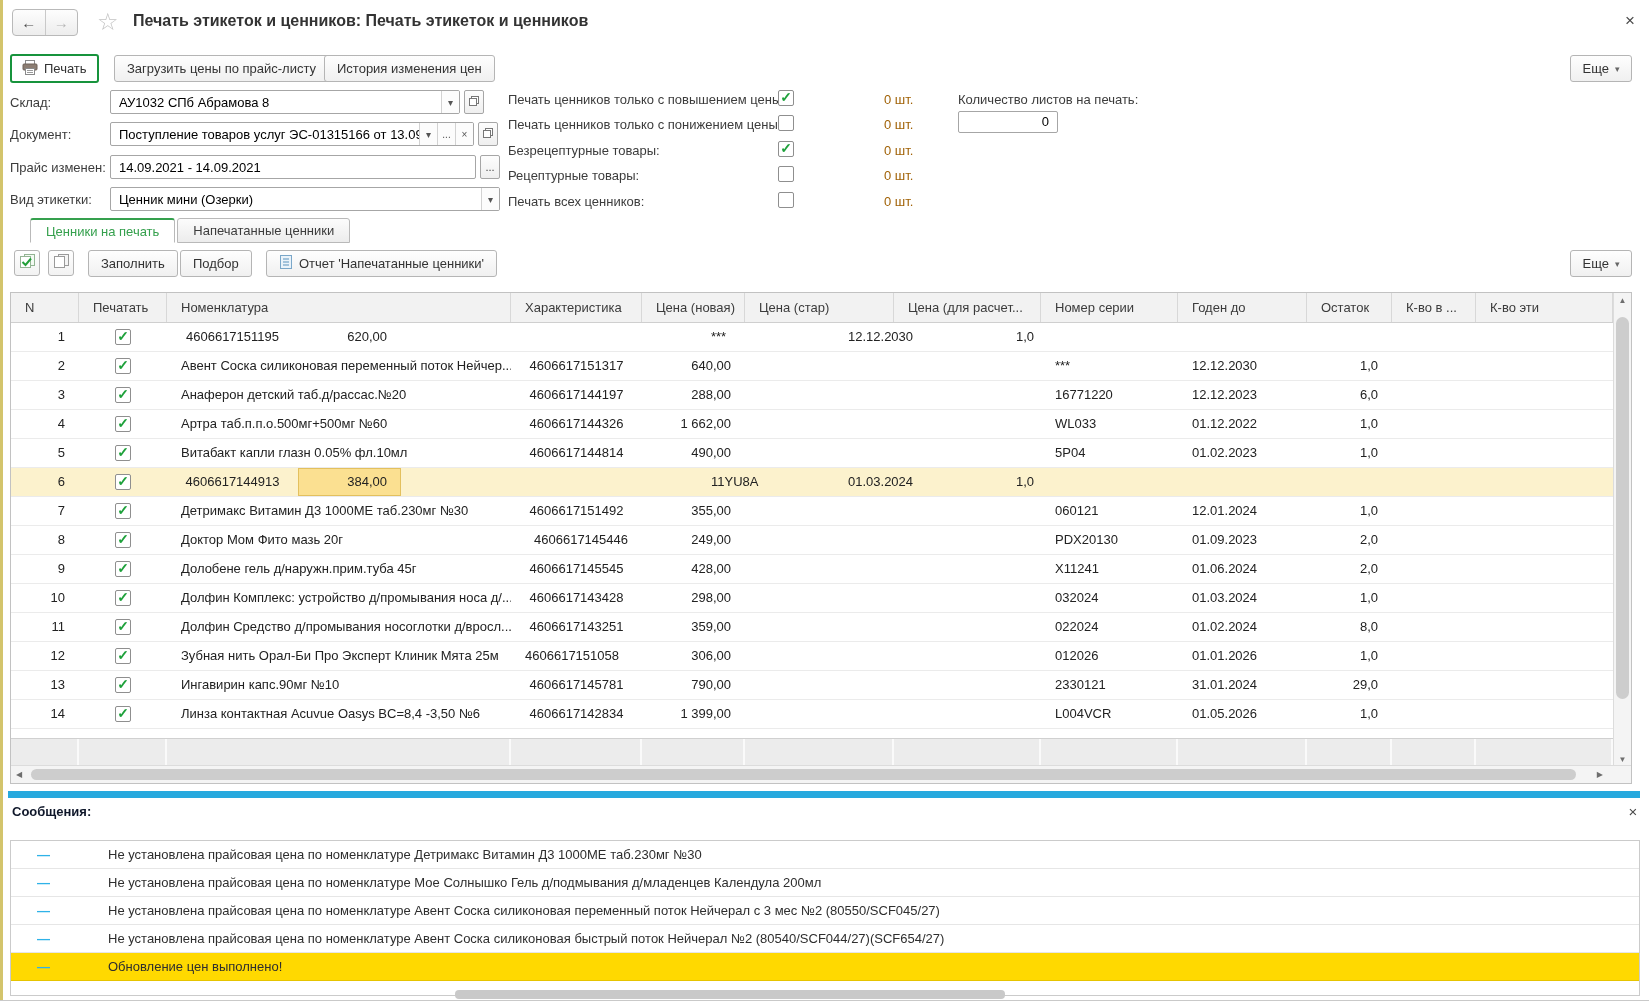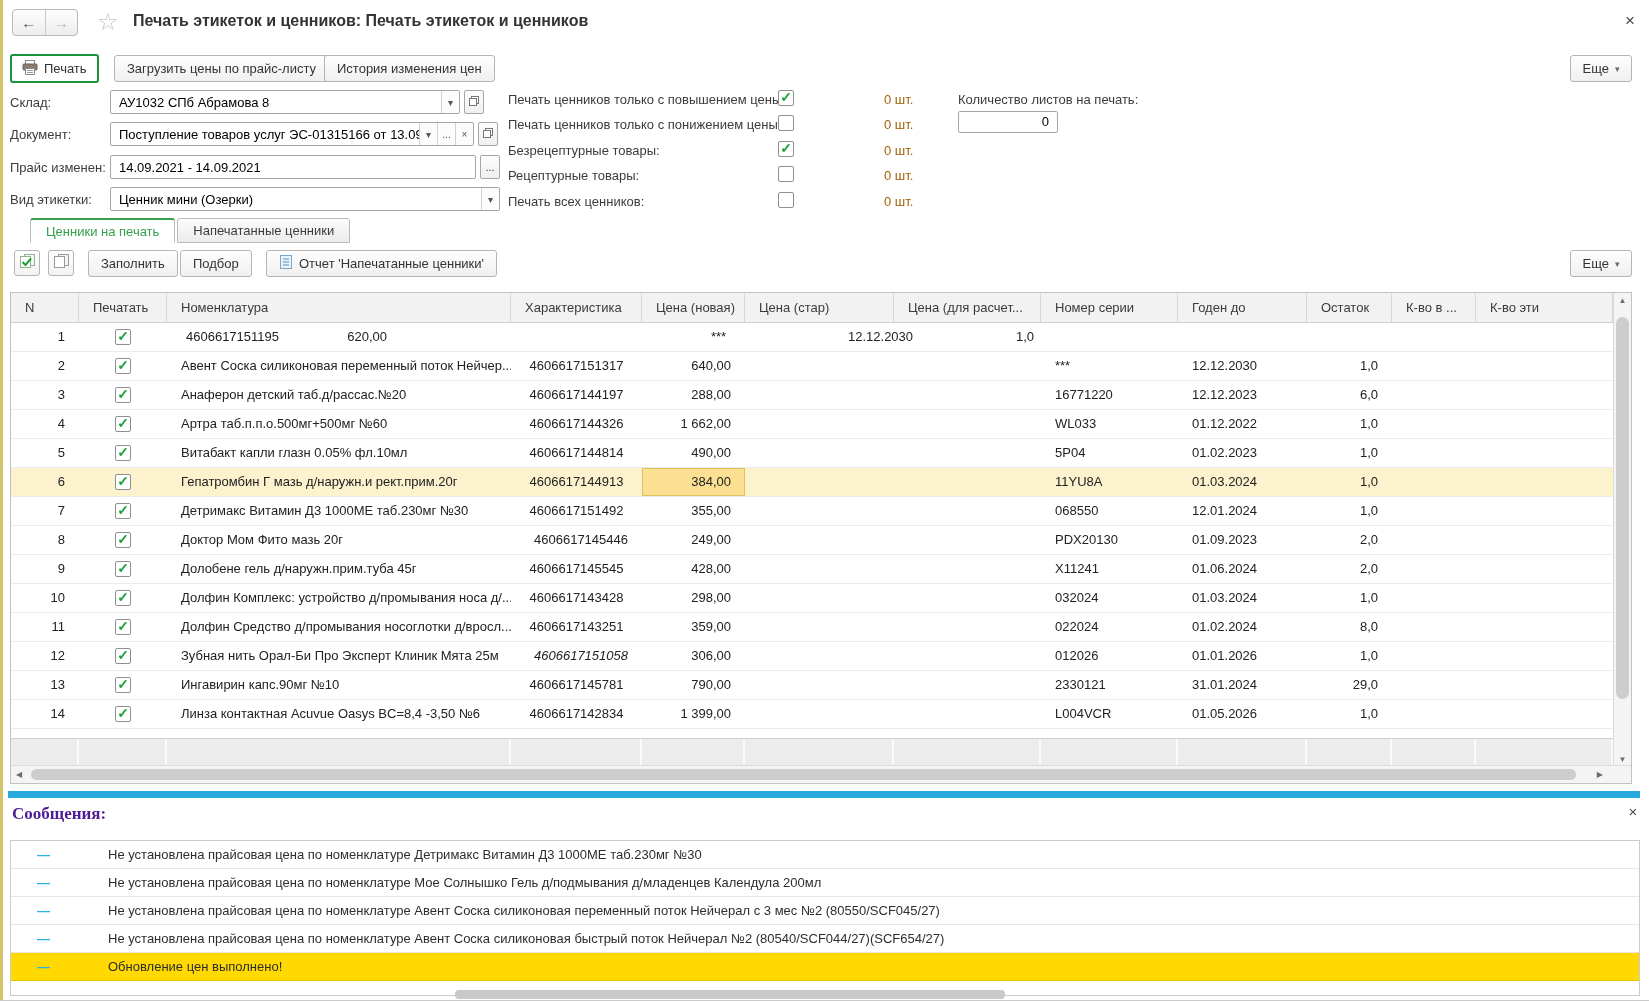"Гепатромбин Г мазь д/наружн.и" div.tcell { html: <div>Гепатромбин Г мазь д/наружн.и рект.прим.20г</div> -> none }
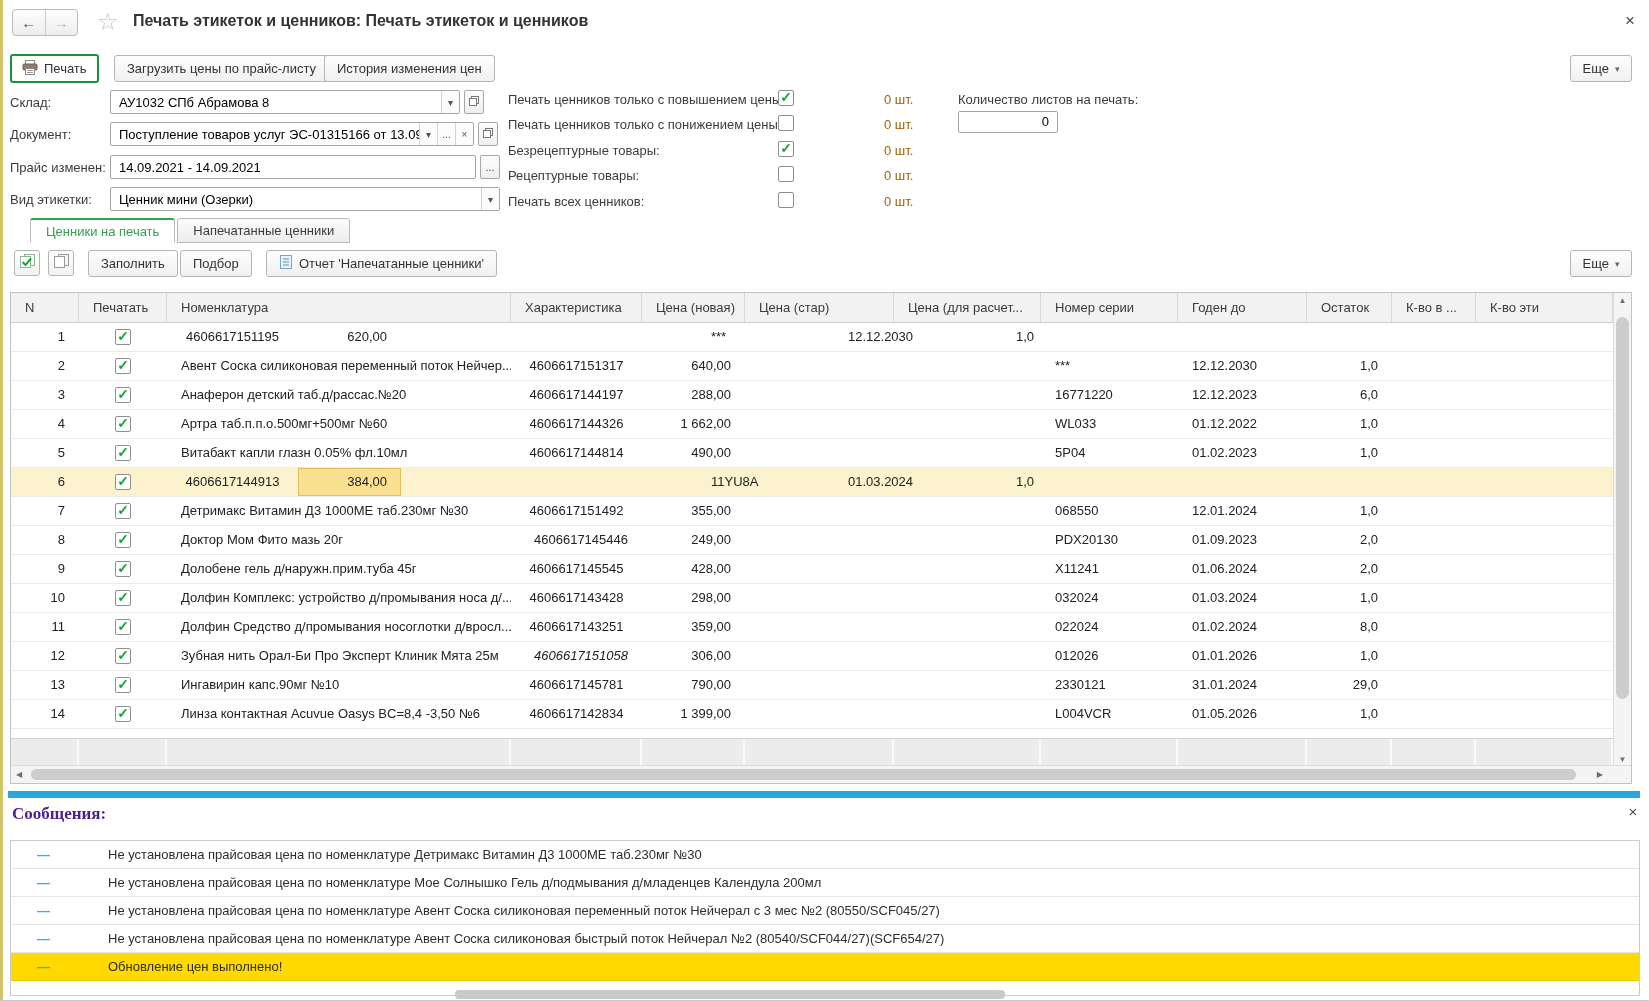"068550" div.tcell { text: 068550 -> 060121 }
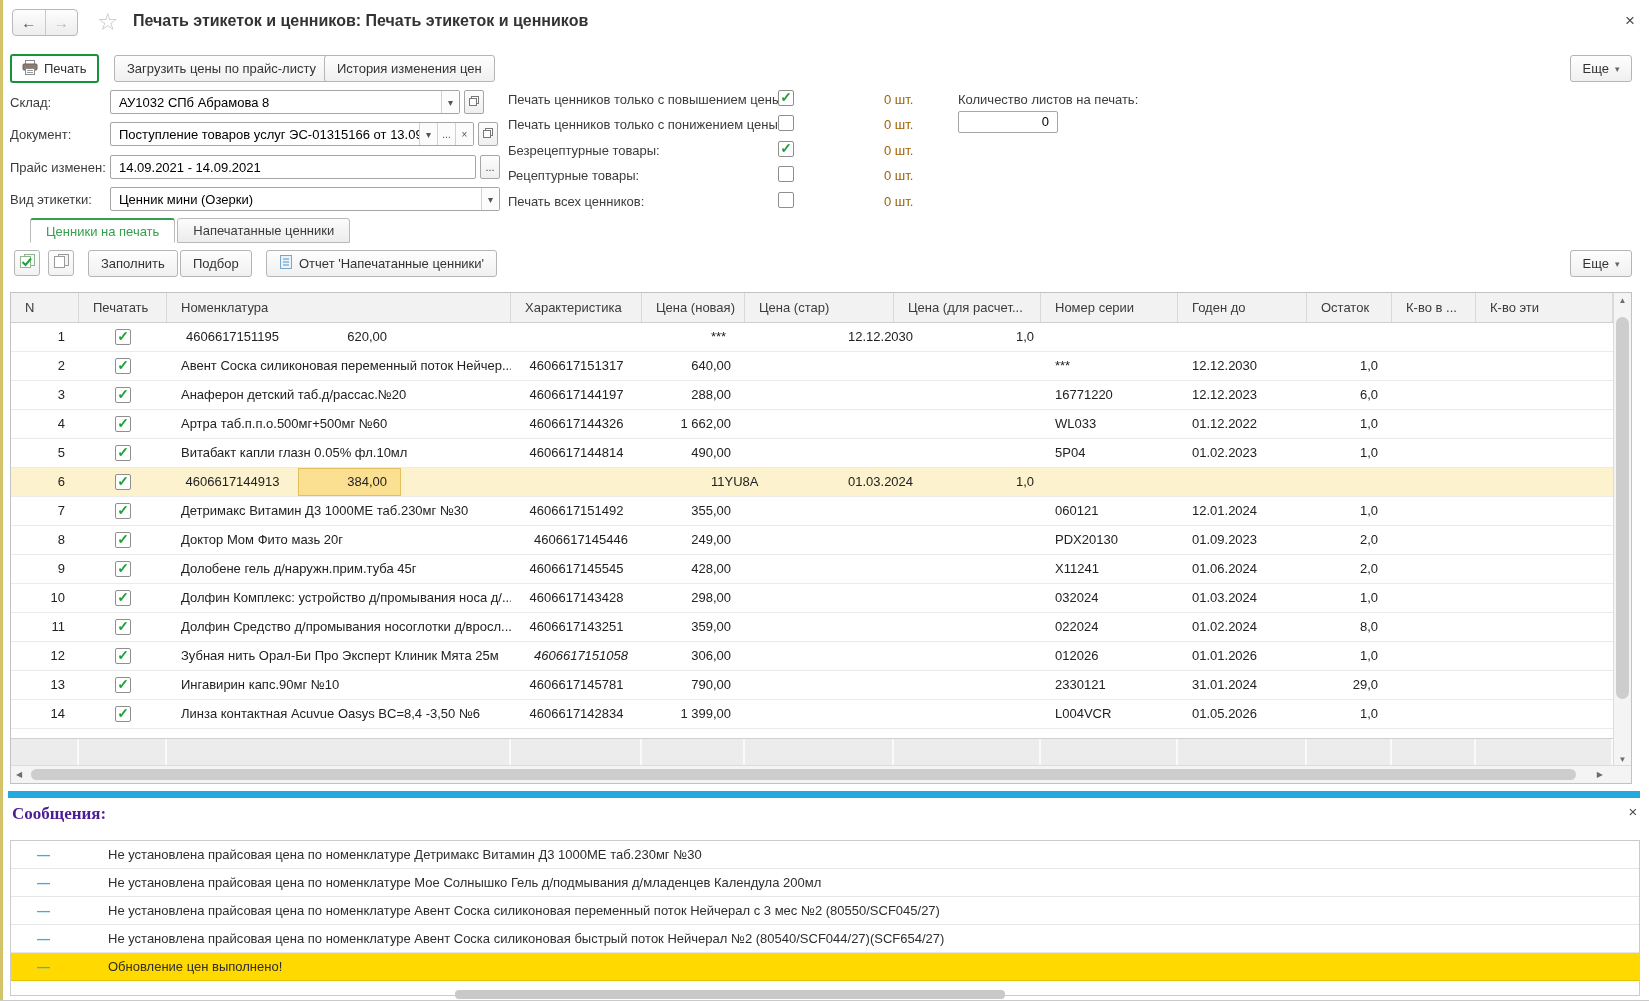"4606617151058" div.tcell { font-style: italic -> none; text-align: right -> left }
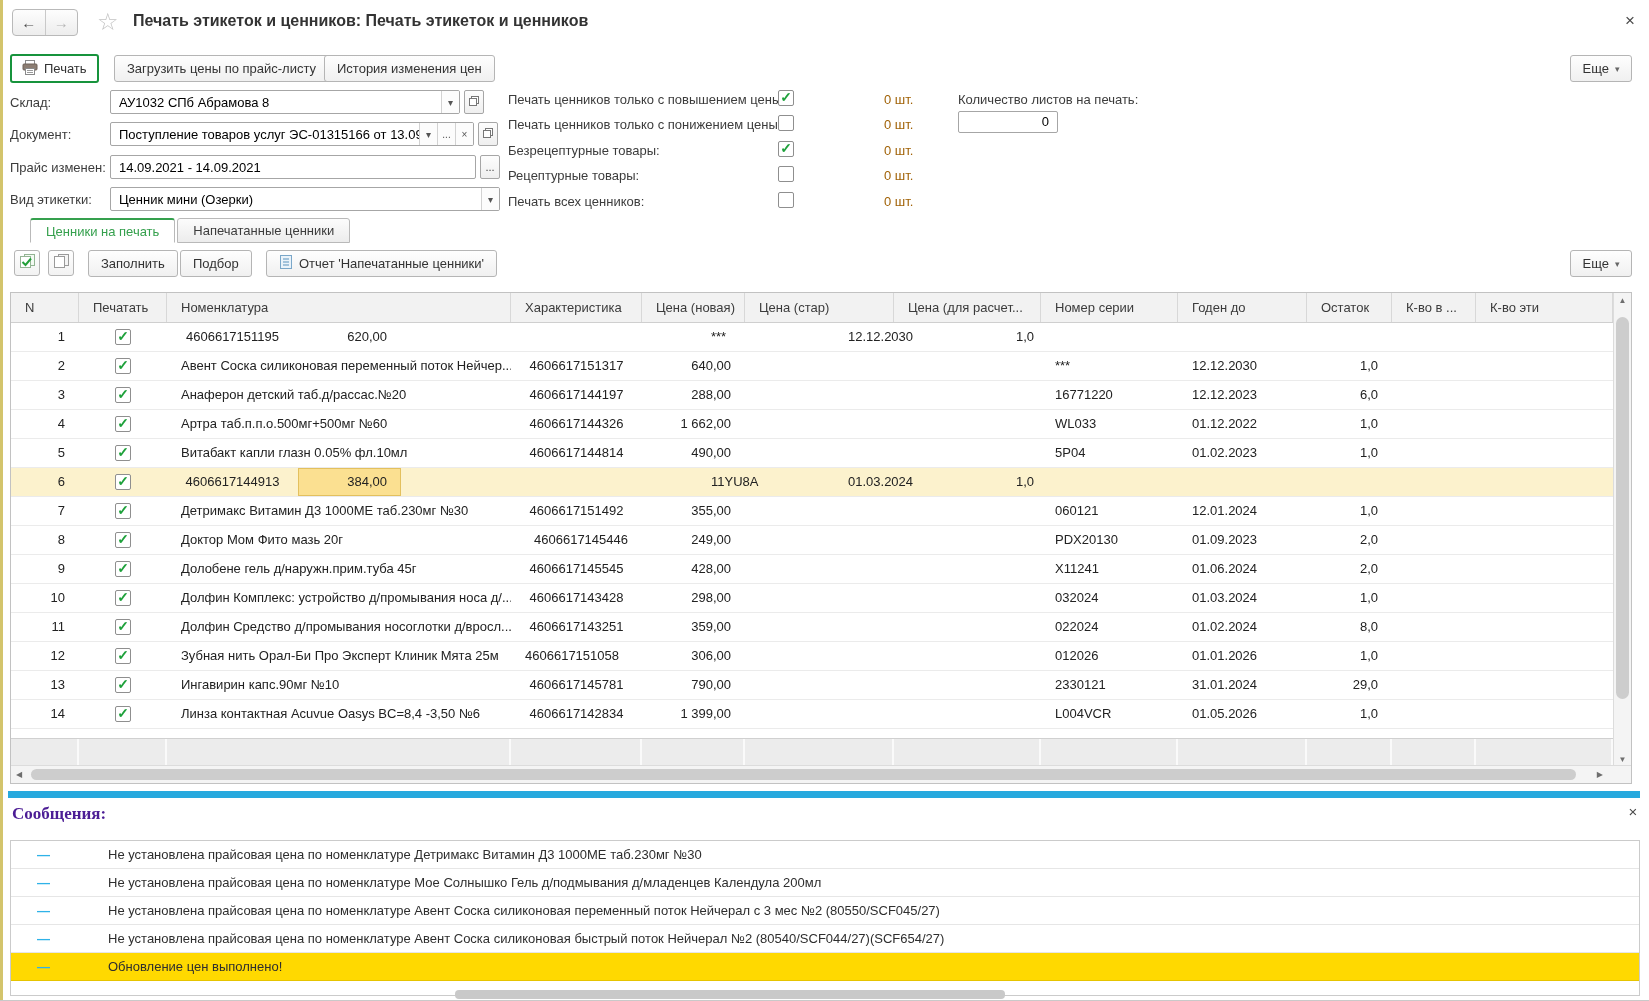"Сообщения:" .msg-title { color: #4c1d95 -> #0f172a; font-family: Liberation Serif, serif -> none; font-size: 17px -> 13px }
